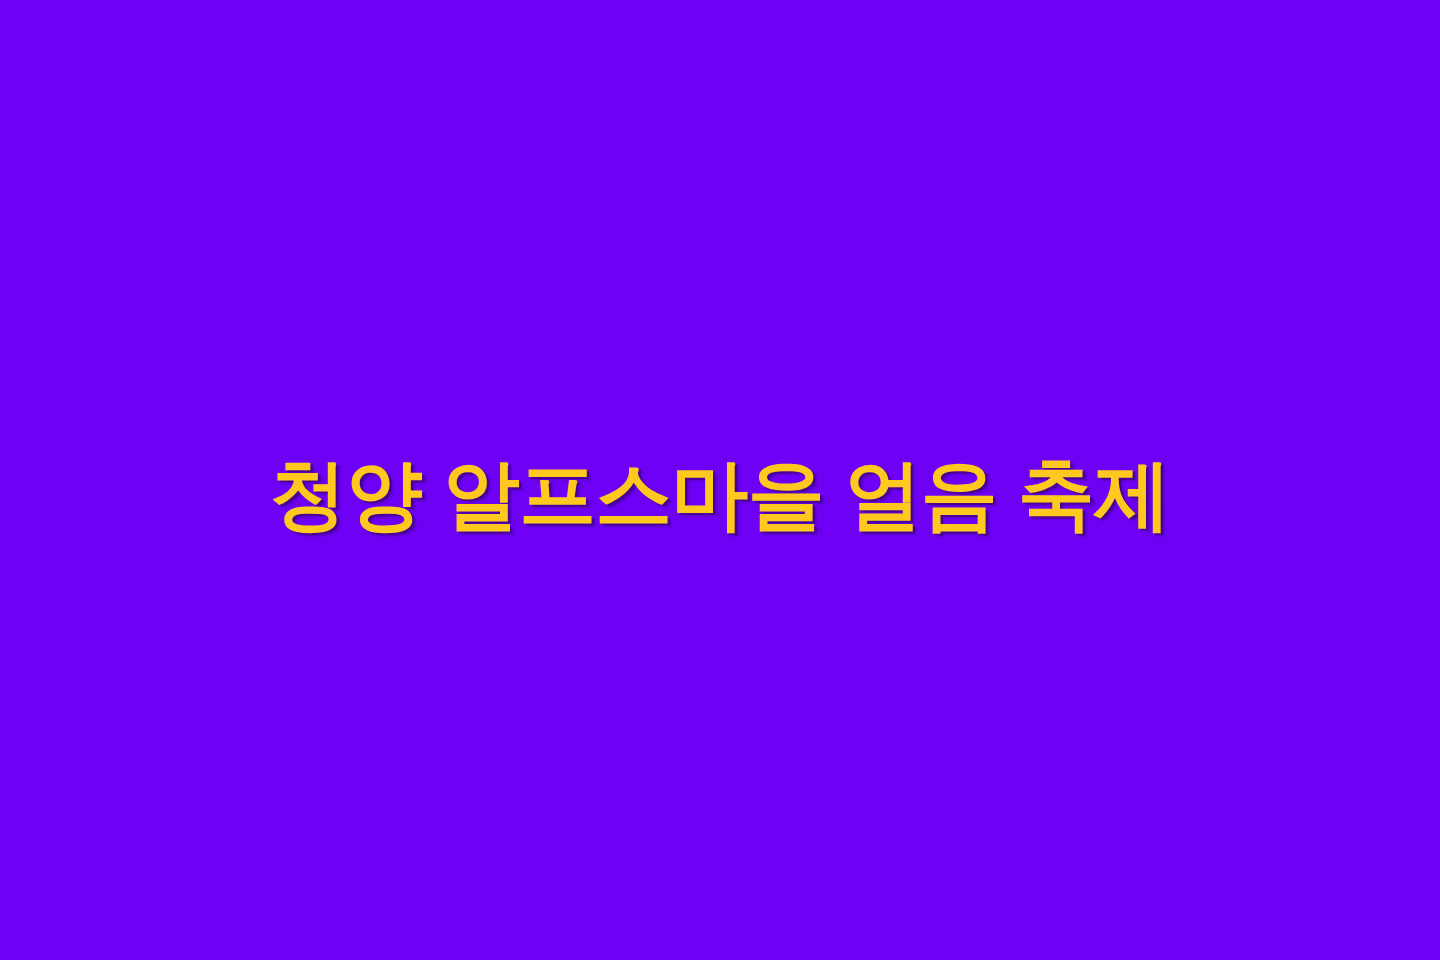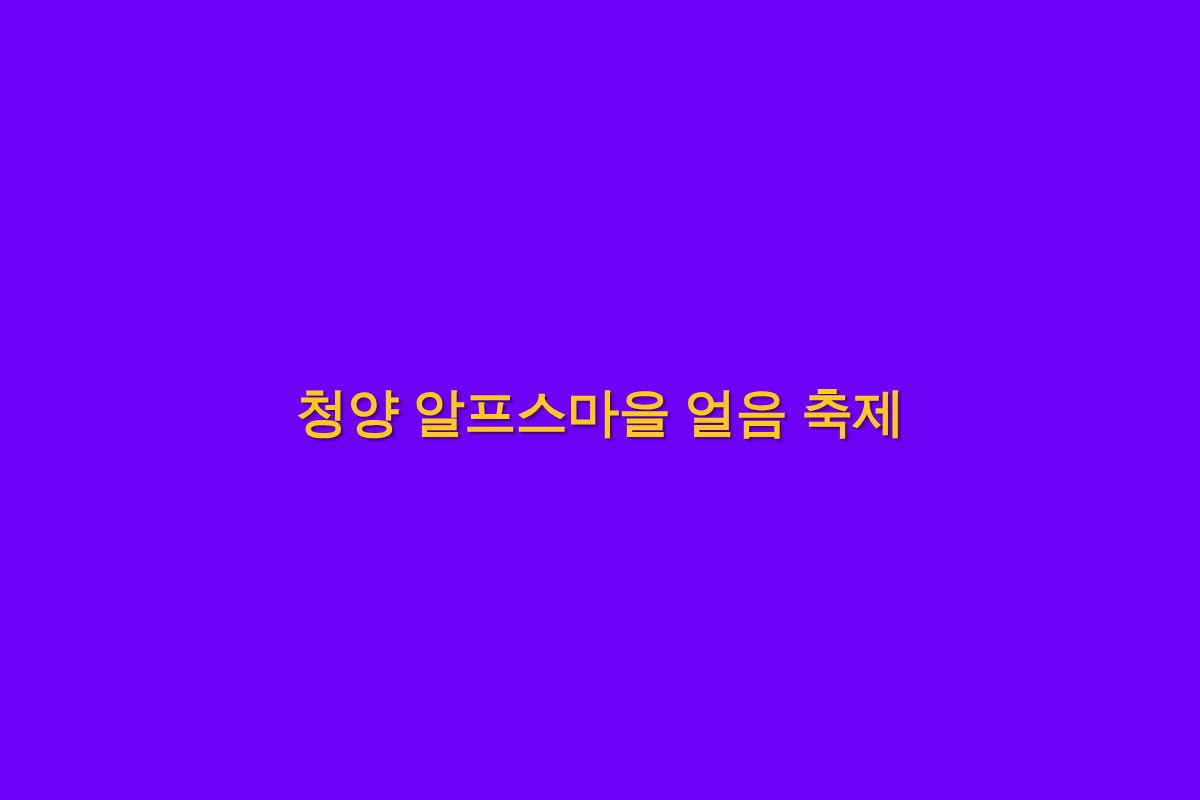"청양 알프스마을 얼음 축제" .title-line--one { font-size: 52px -> 64px }
